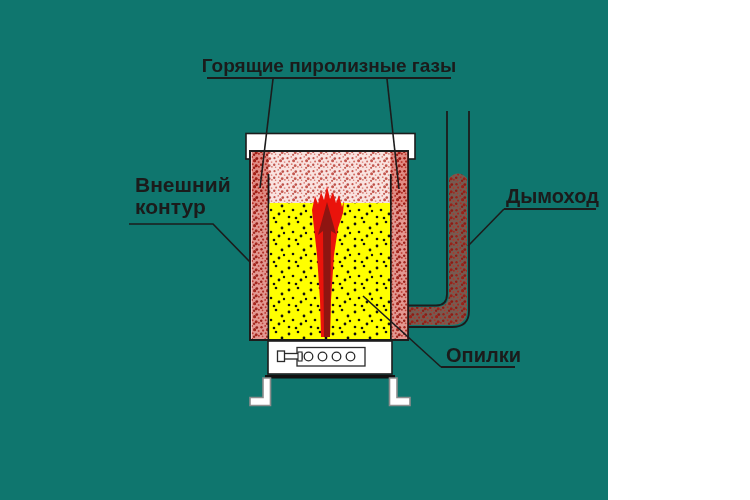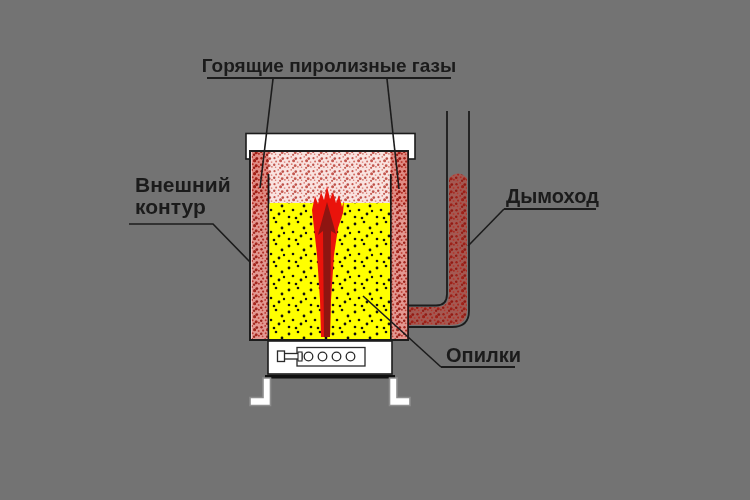"Горящие пиролизные газы" .stage { background: #737373 -> #0f766e; width: 750px -> 608px }
